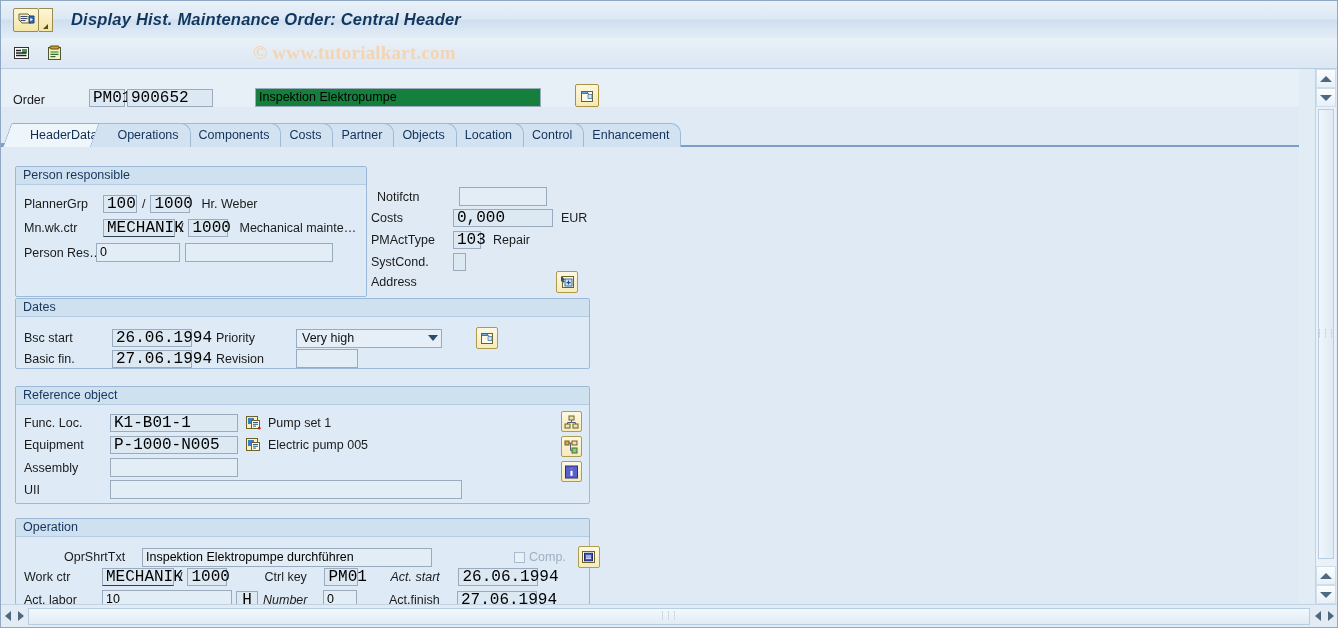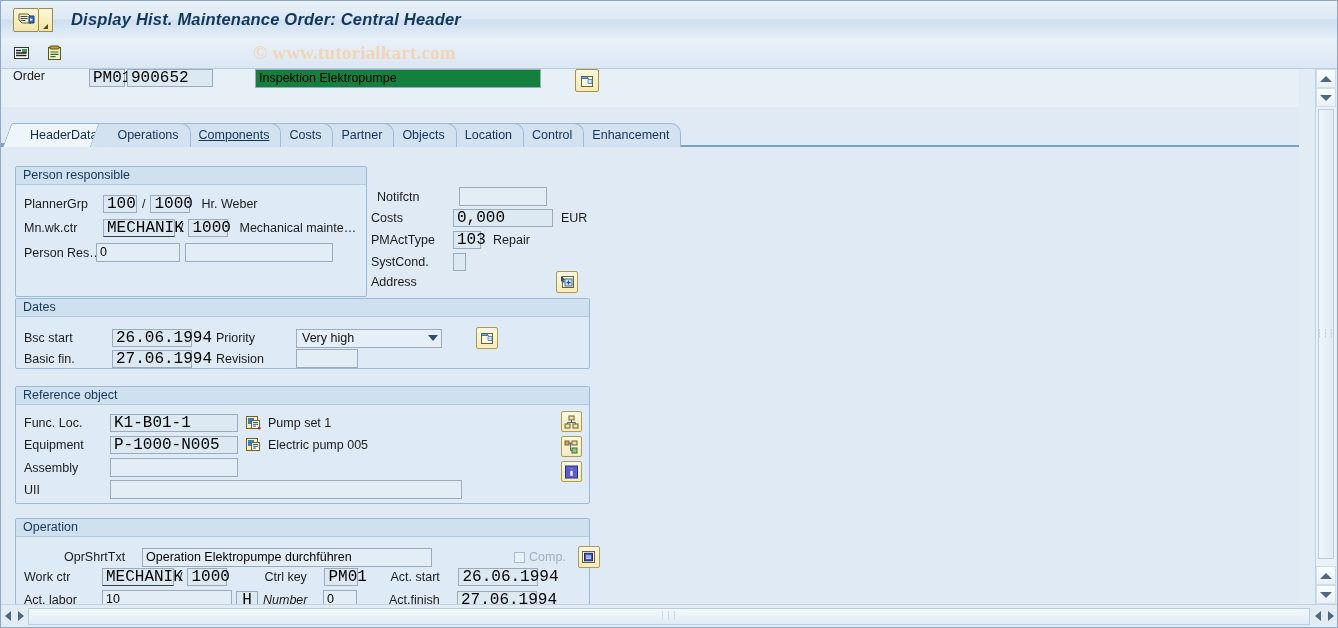"Order" .orderline { align-items: flex-start -> flex-end }
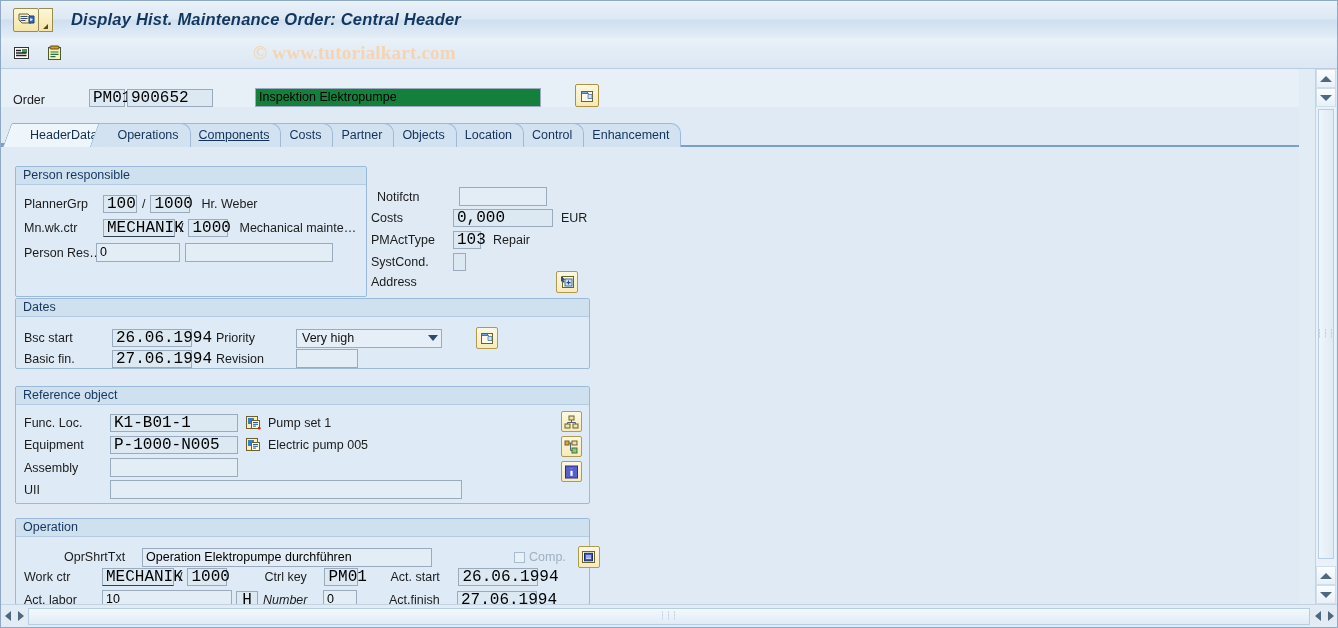"Components" div.tab { text-decoration: underline -> none }
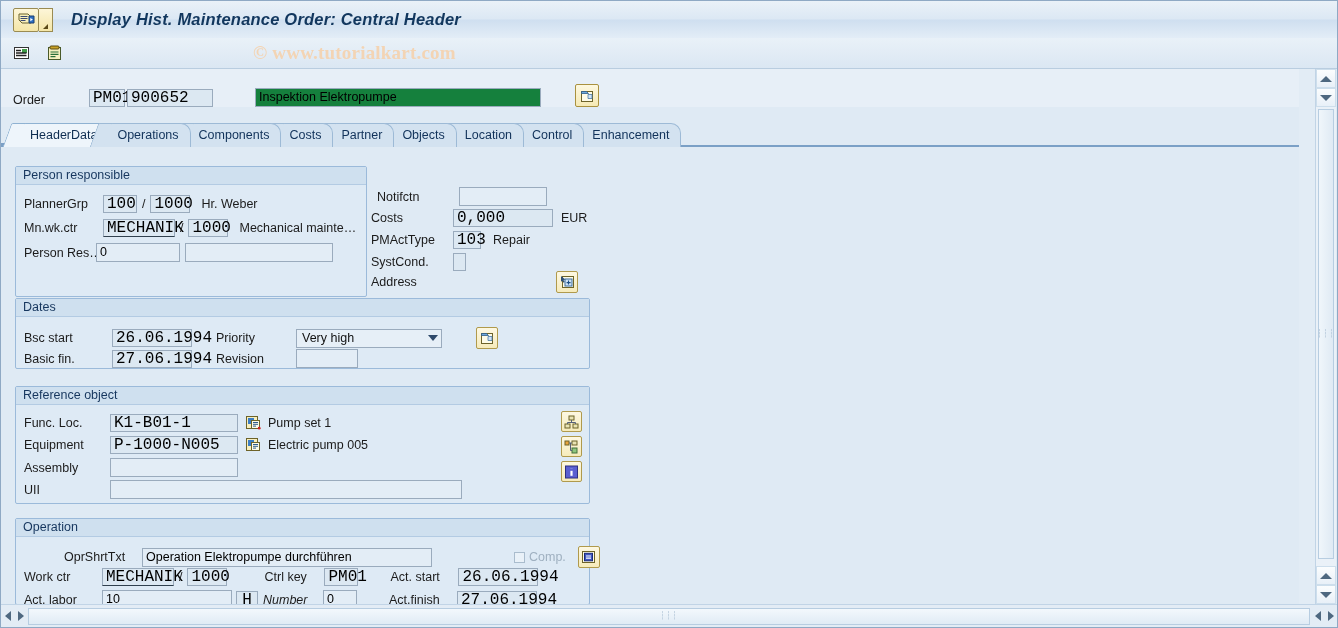"Operation Elektropumpe durchführen" span.fld { text: Operation -> Inspektion }
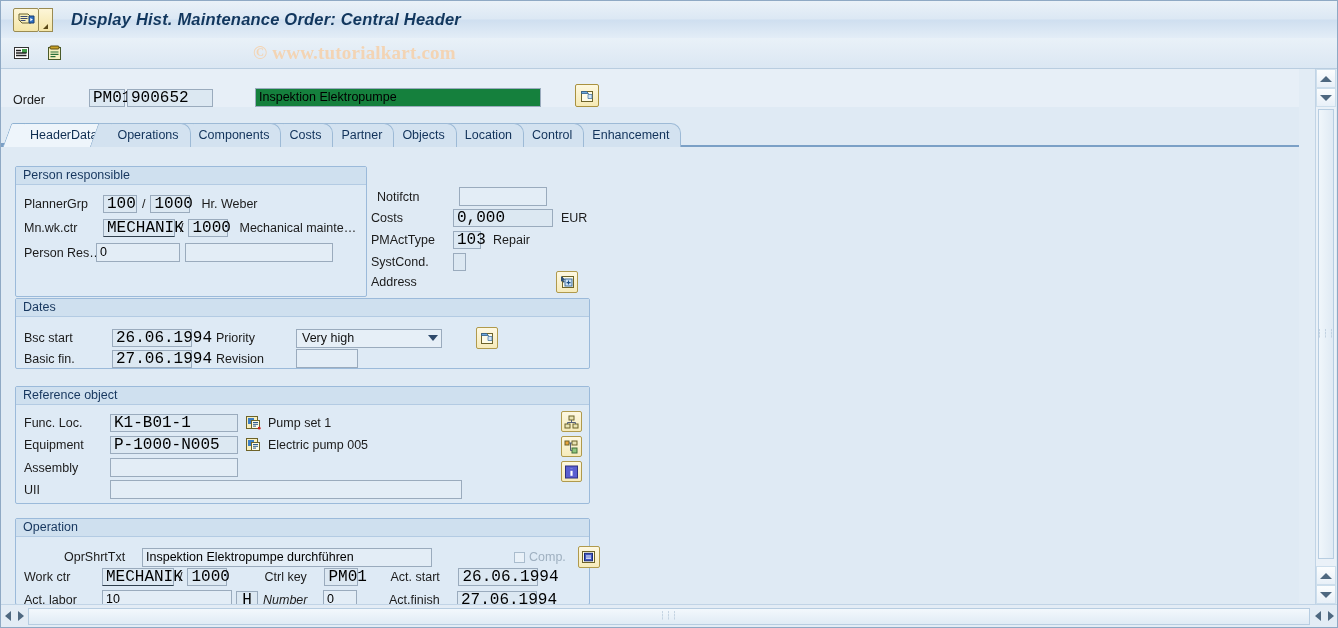"Act. start" span.rlabel { font-style: none -> italic }
